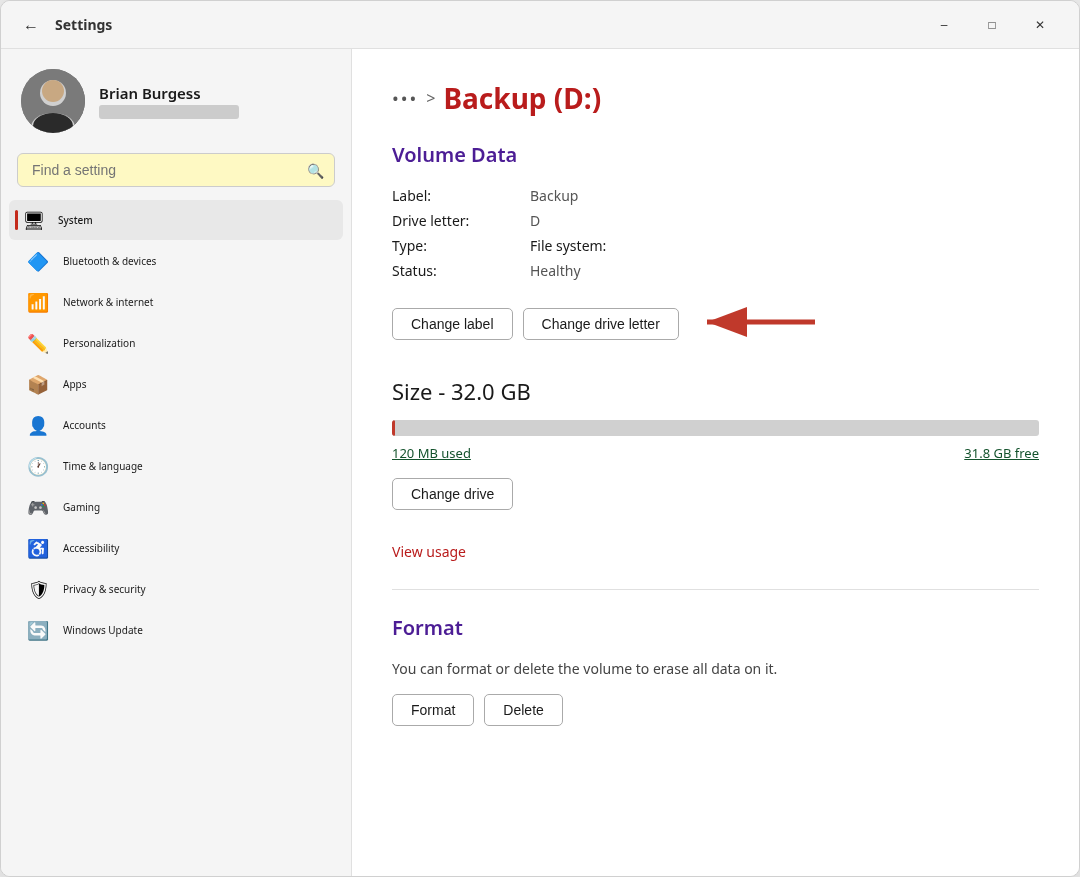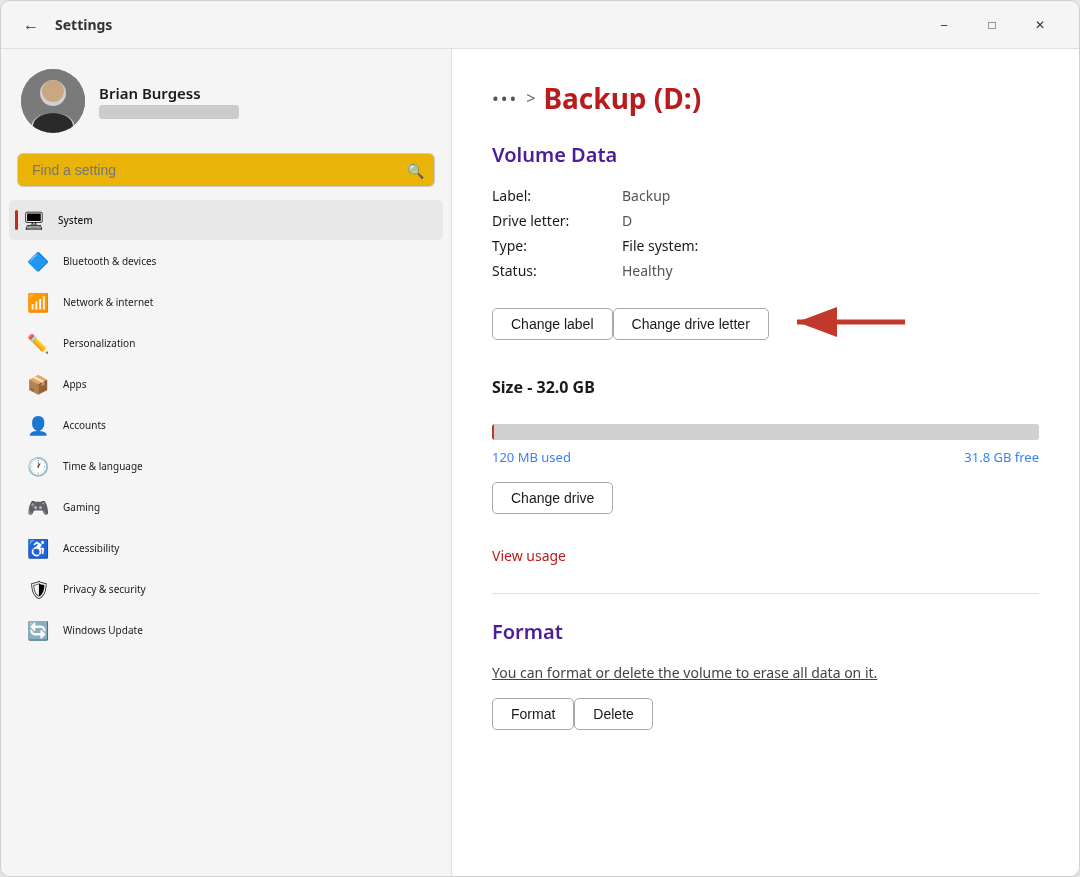"Brian Burgess" .sidebar { width: 451px -> 351px }
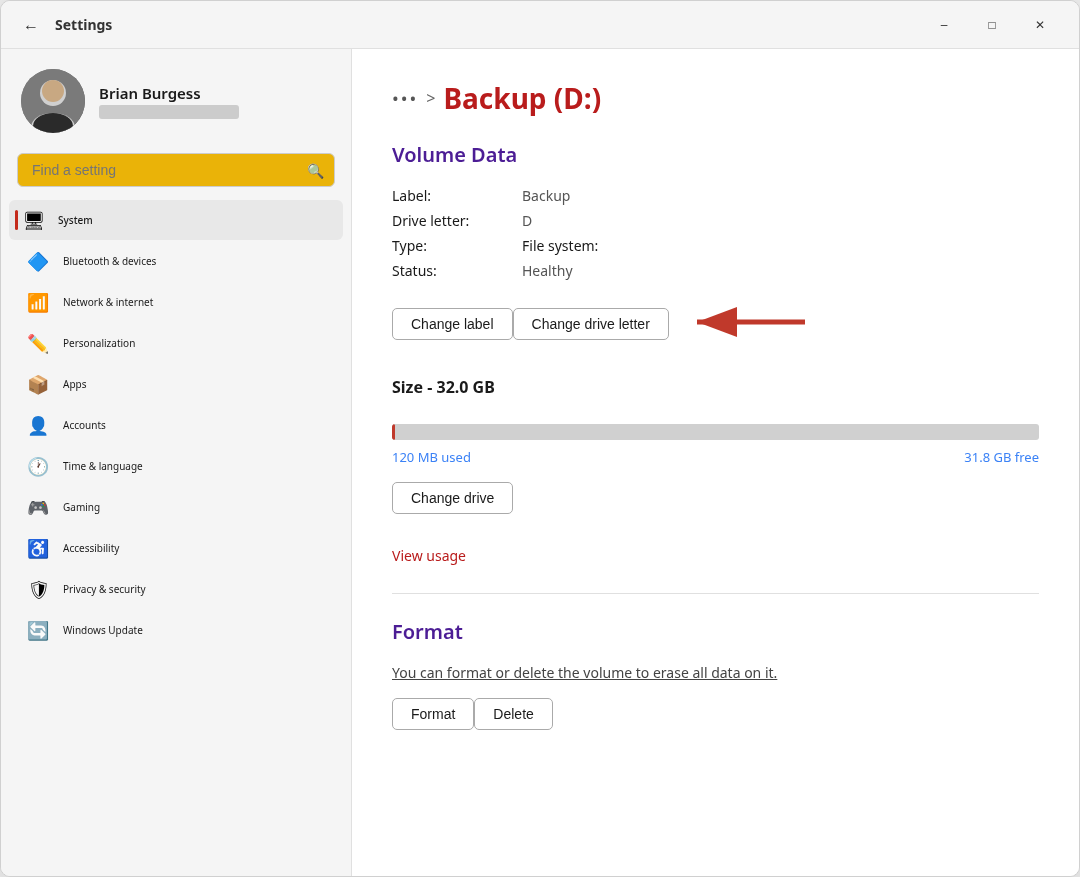"Find a setting" .search-input { background: #eab308 -> #fef9c3 }
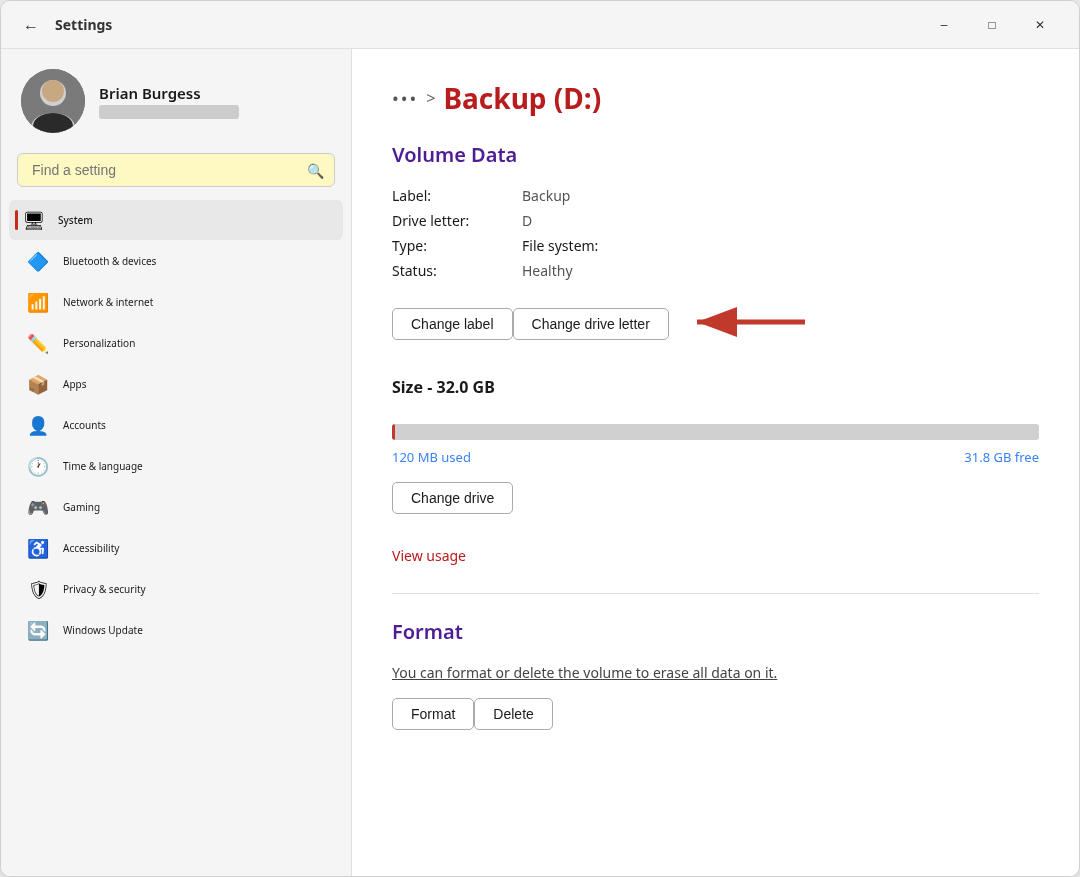"Label:" .data-table { gap: 6px 0 -> 6px 8px }
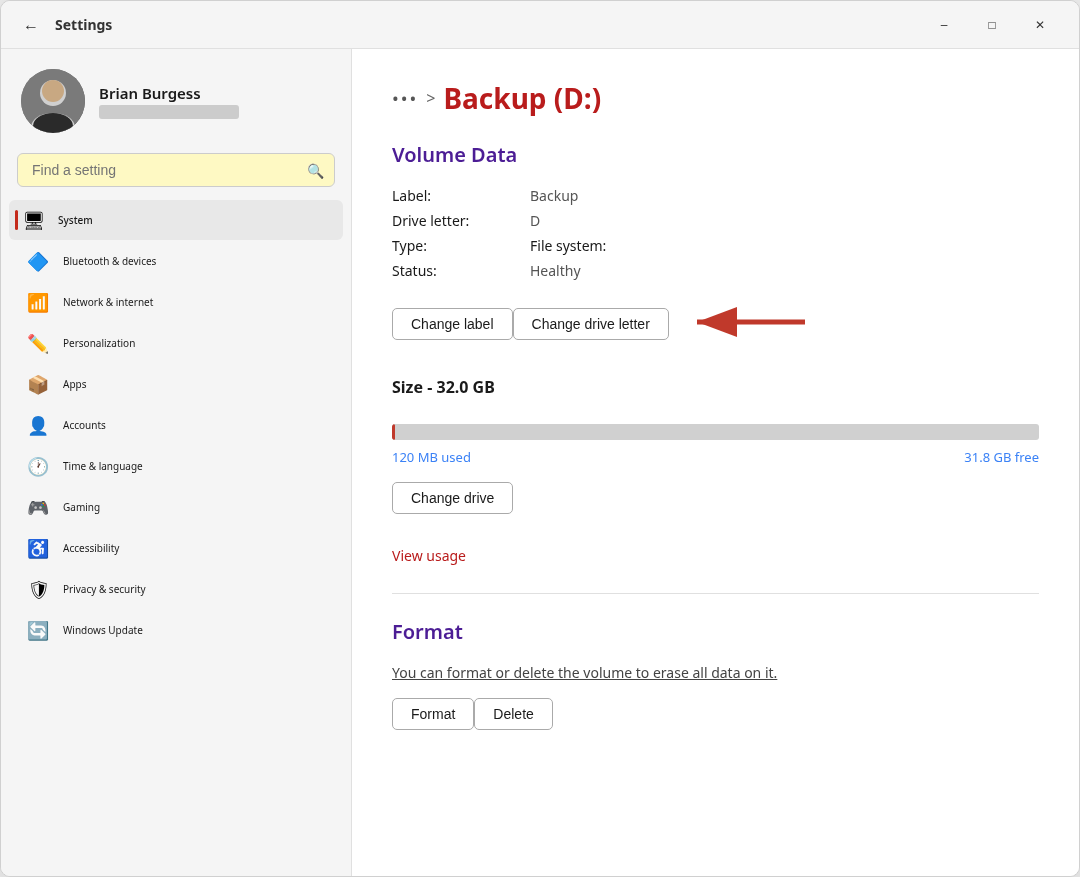"Change label" .button-group { gap: none -> 10px }
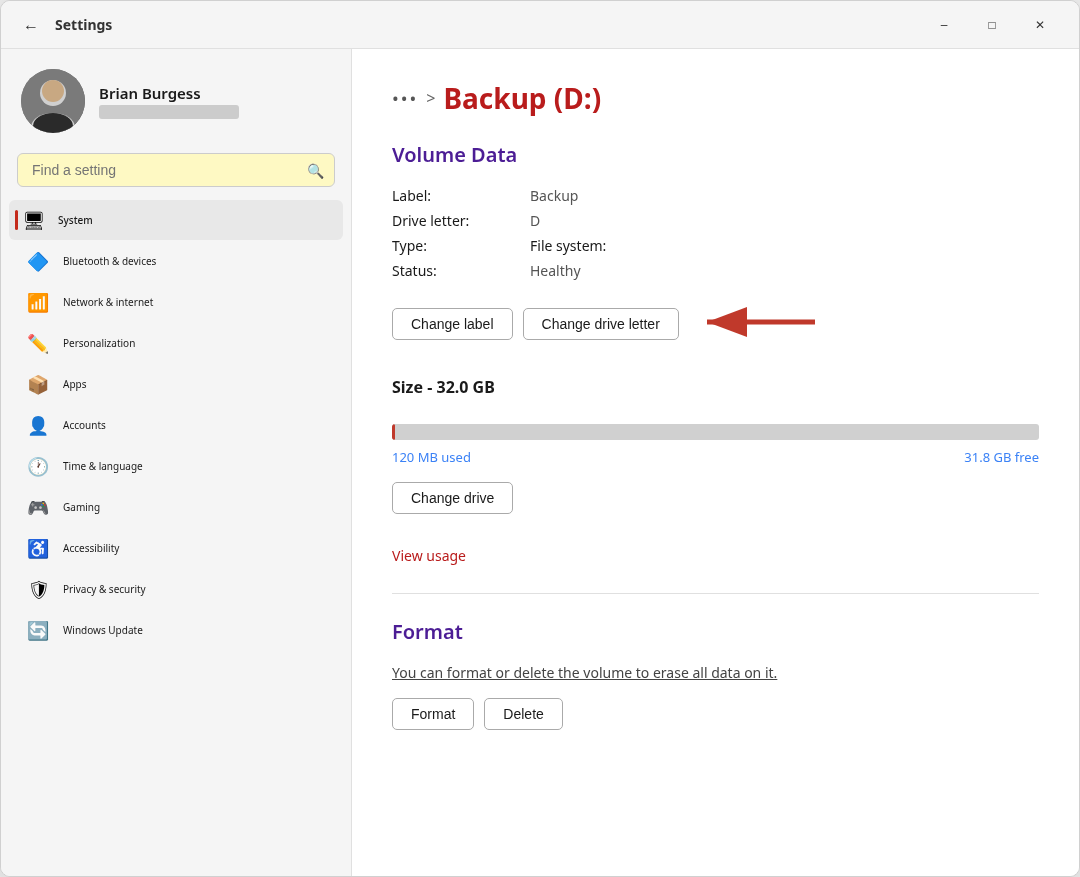"Size - 32.0 GB" .size-title { font-size: 16px -> 22px; font-weight: 700 -> 400; margin-bottom: 26px -> 14px }
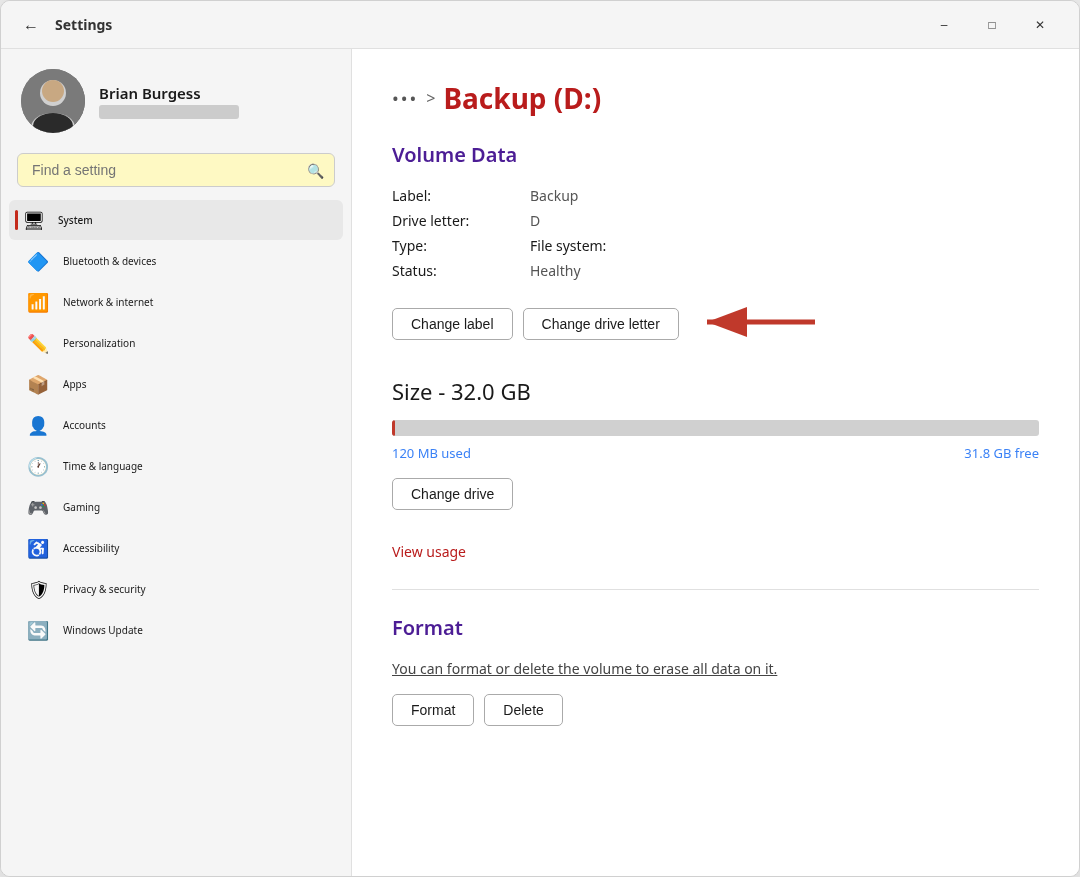"120 MB used" .size-labels { color: #3b82f6 -> #14532d; text-decoration: none -> underline }
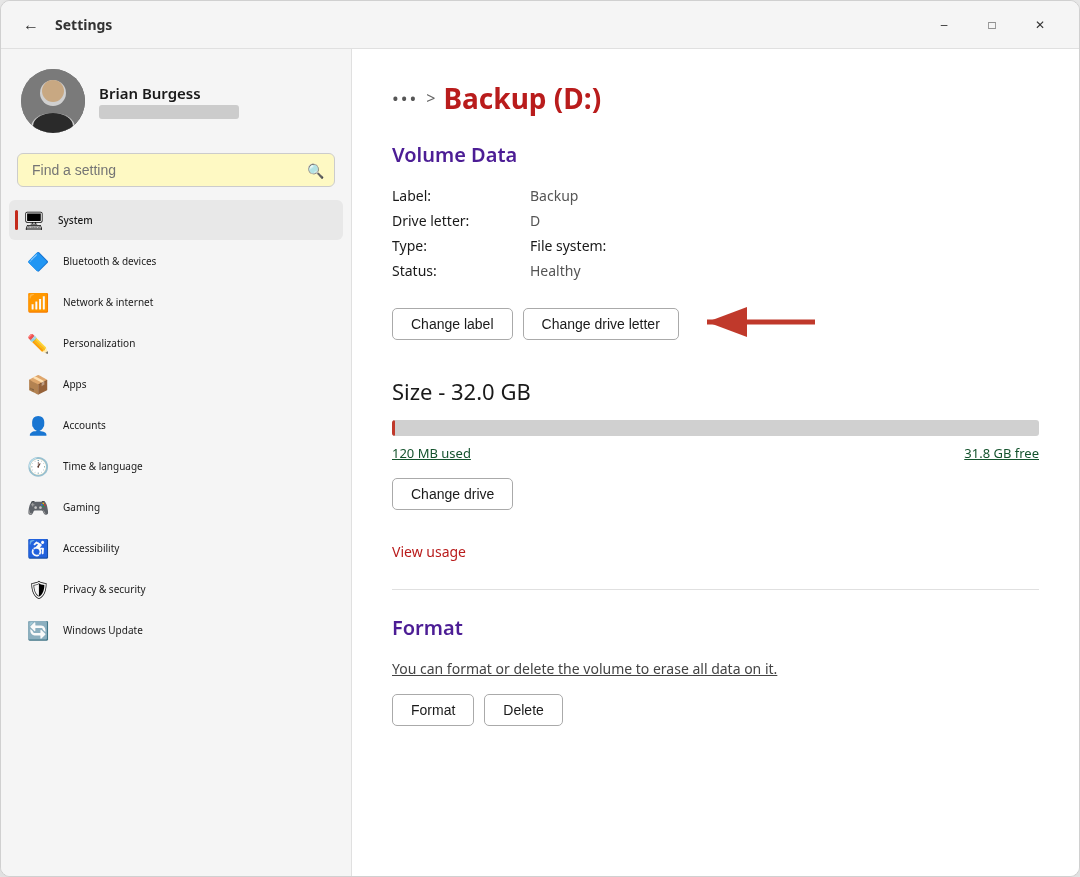"You can format or delete" .format-desc { text-decoration: underline -> none }
